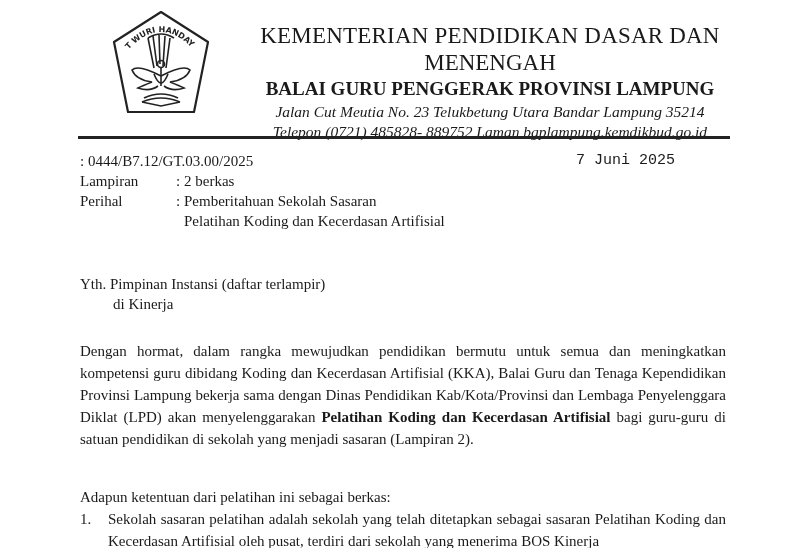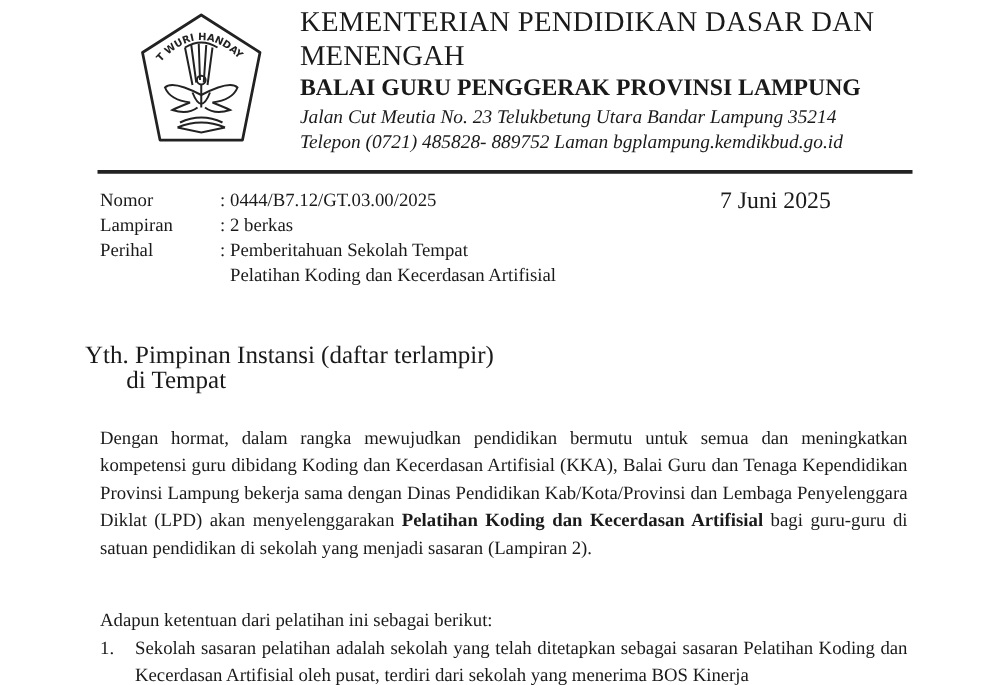"KEMENTERIAN PENDIDIKAN DASAR DAN" .kop { text-align: none -> center; top: 4px -> 22px }
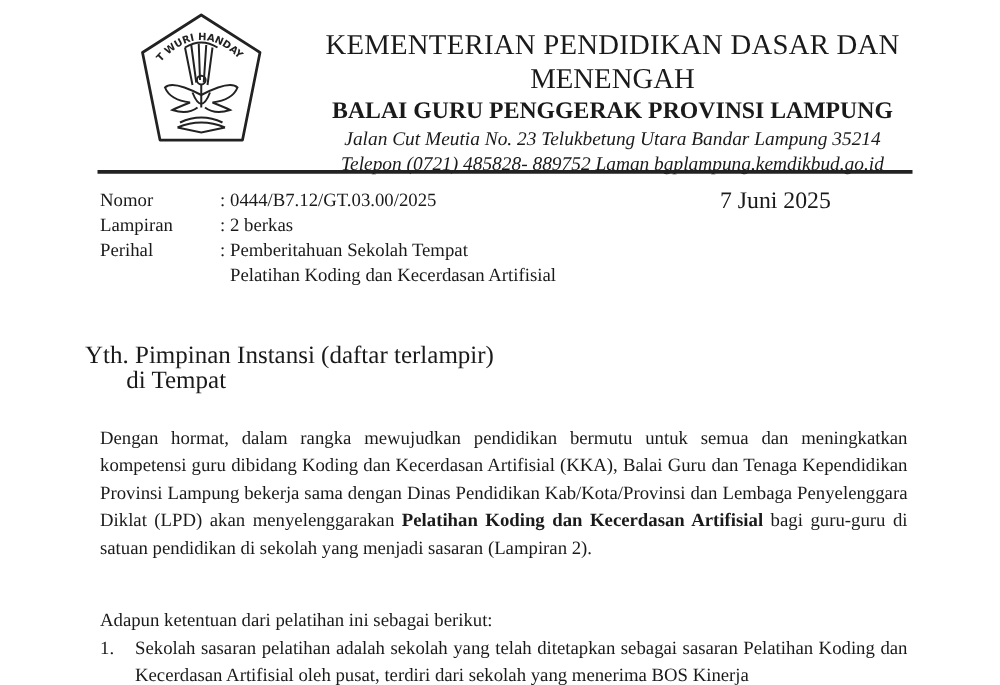"Nomor" span.meta-label { html: <span>Nomor</span> -> none }
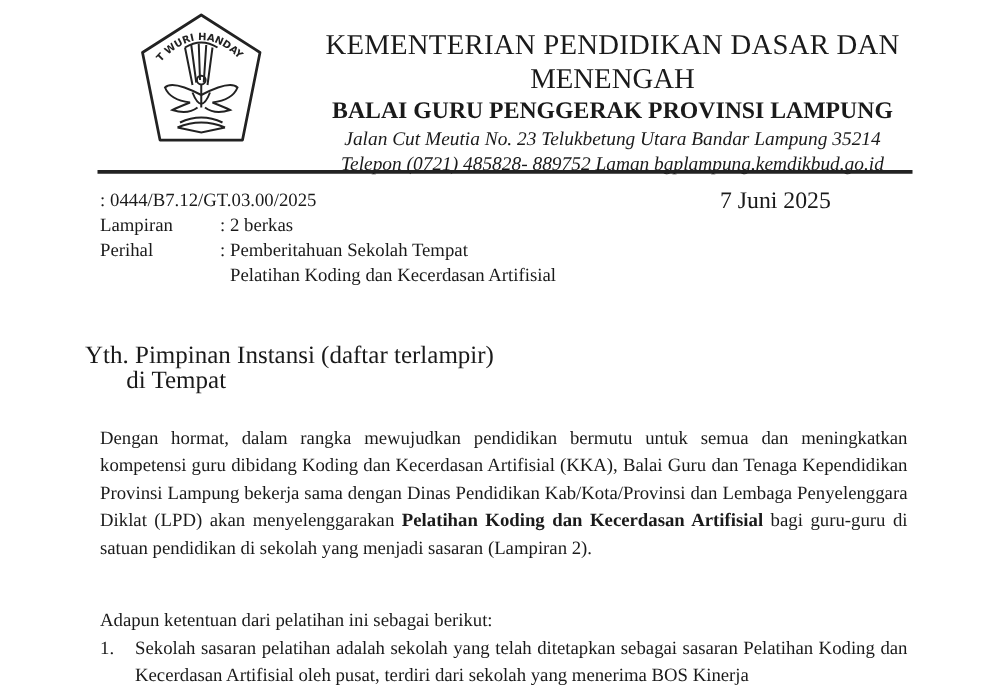"7 Juni 2025" .date { font-family: none -> Liberation Mono, monospace; font-size: 19px -> 15px }
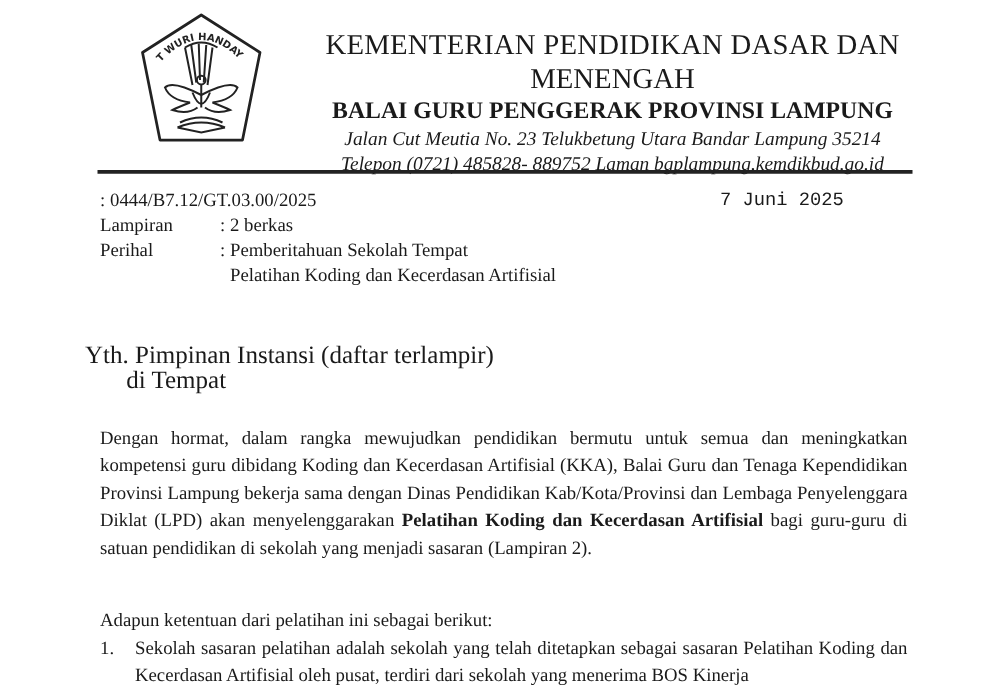"Pemberitahuan Sekolah Tempat" span.meta-val { text: Tempat -> Sasaran }
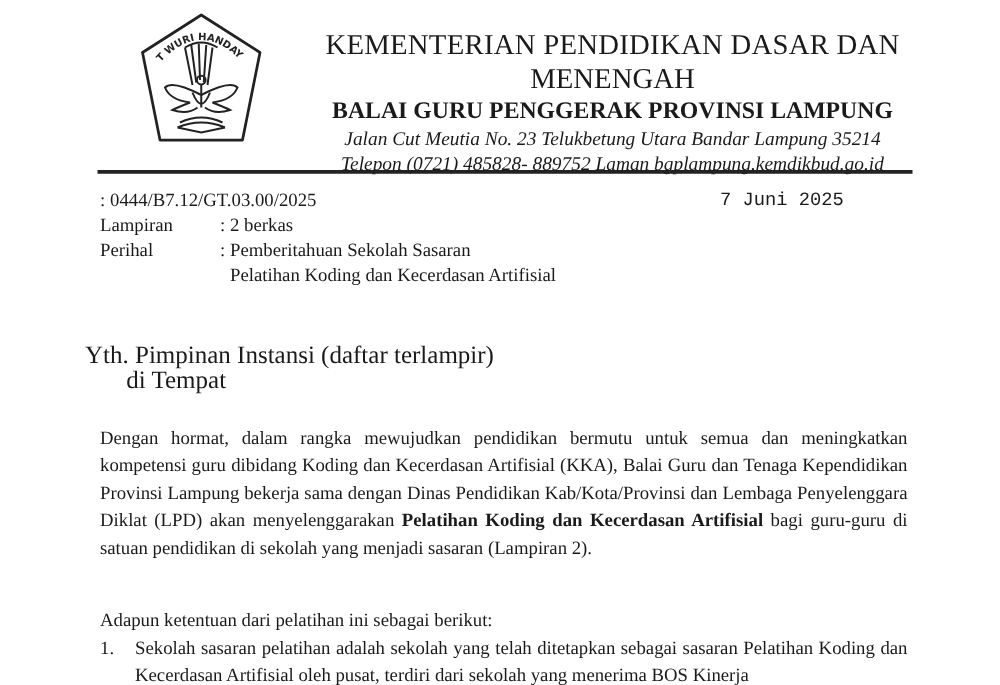"Yth. Pimpinan Instansi (daftar" .addr { font-size: 20px -> 15px; left: 68px -> 80px }
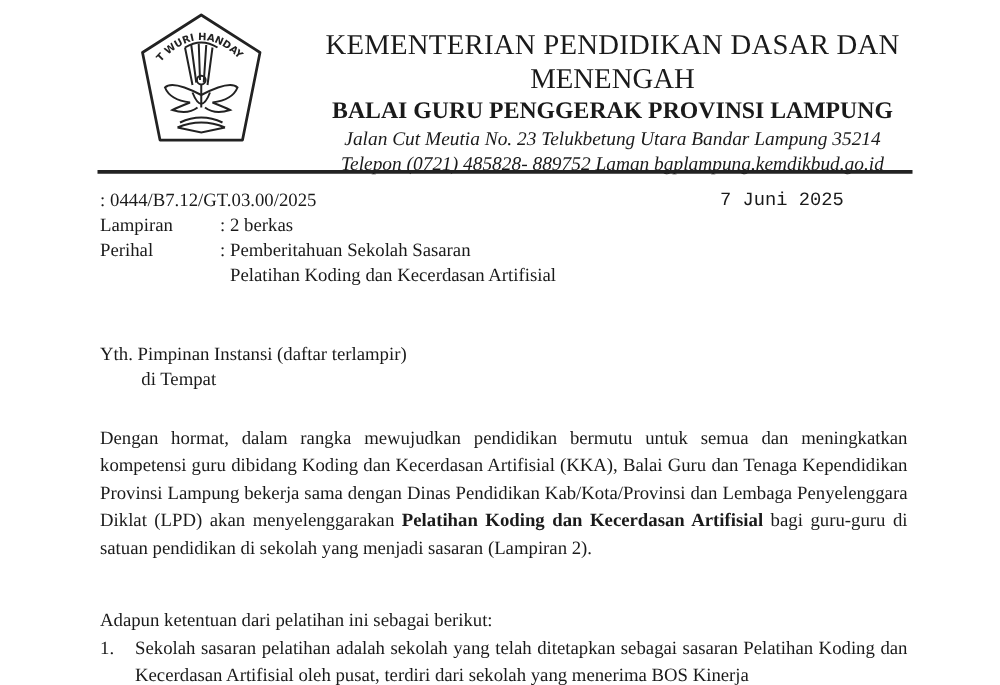"di Tempat" div.indent { text: Tempat -> Kinerja }
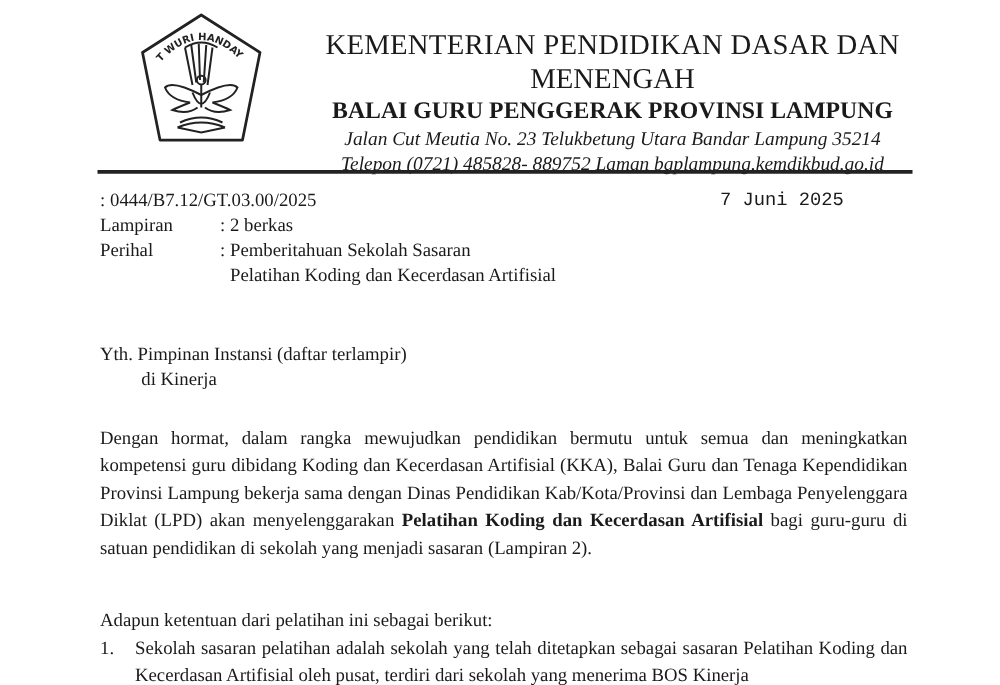"Adapun ketentuan dari pelatihan ini" div.rules-intro { text: berikut -> berkas }
